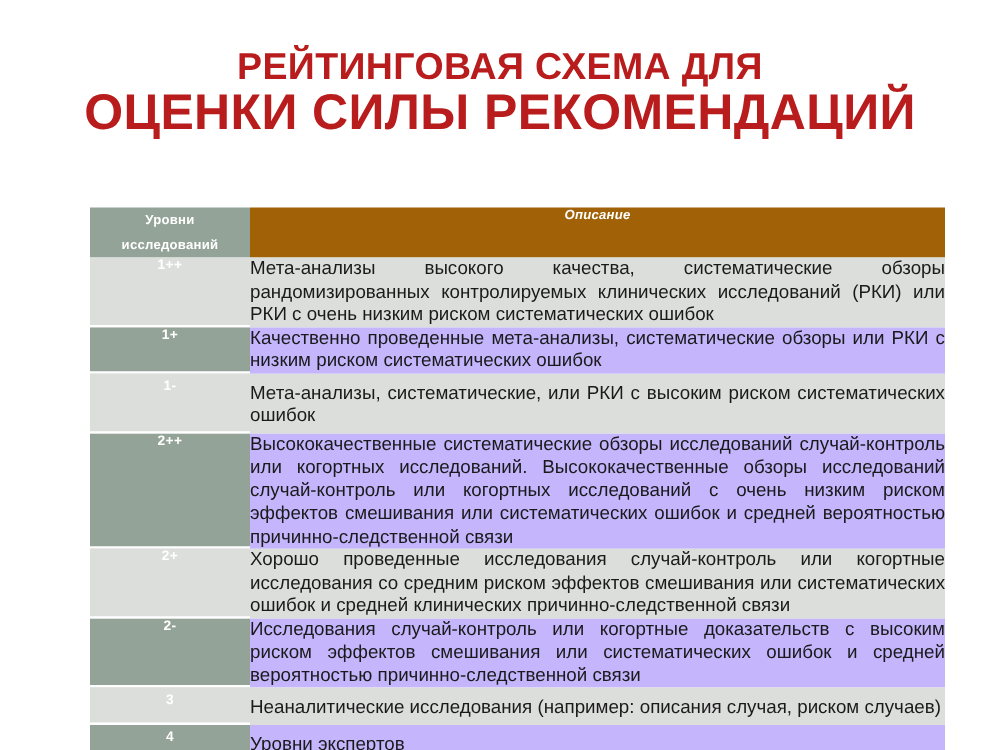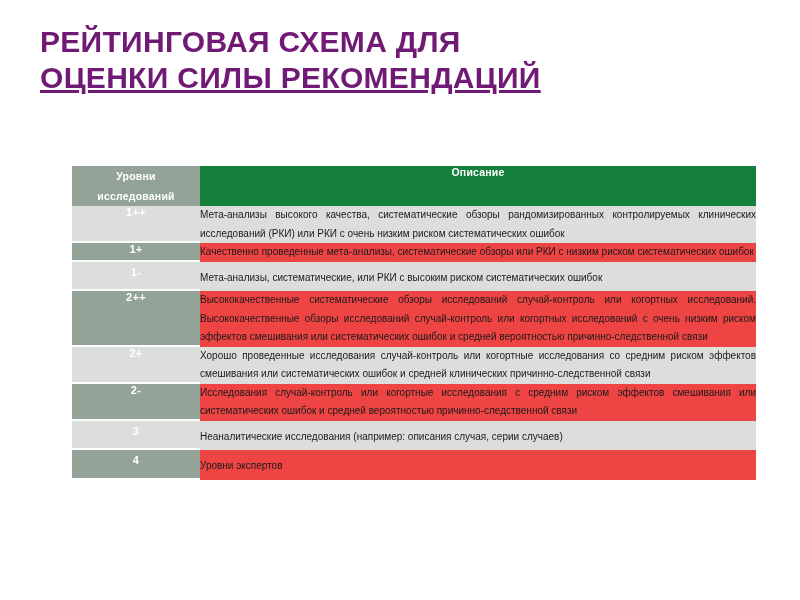"РЕЙТИНГОВАЯ СХЕМА ДЛЯ" .slide-title { color: #701a75 -> #b91c1c; text-align: left -> center; top: 24px -> 36px }
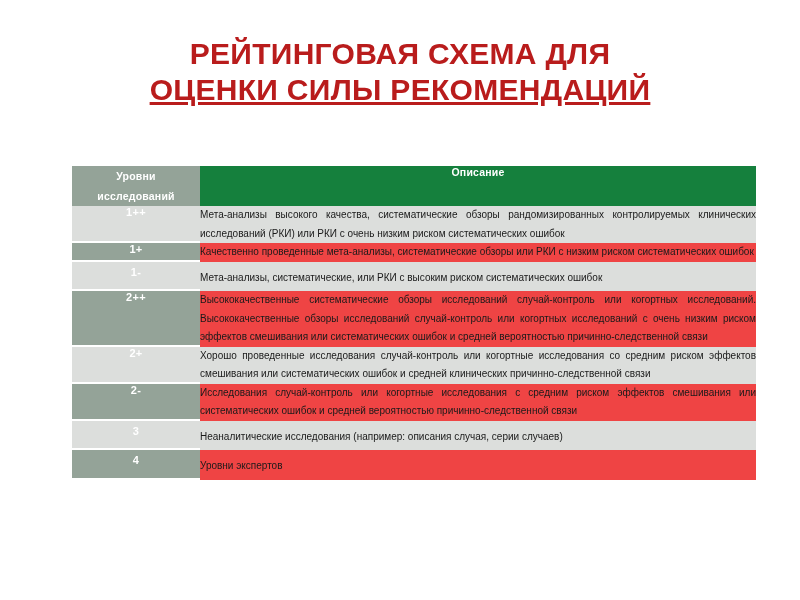"ОЦЕНКИ СИЛЫ РЕКОМЕНДАЦИЙ" .slide-title .tline.l2 { font-size: 30px -> 40px; text-decoration: underline -> none }
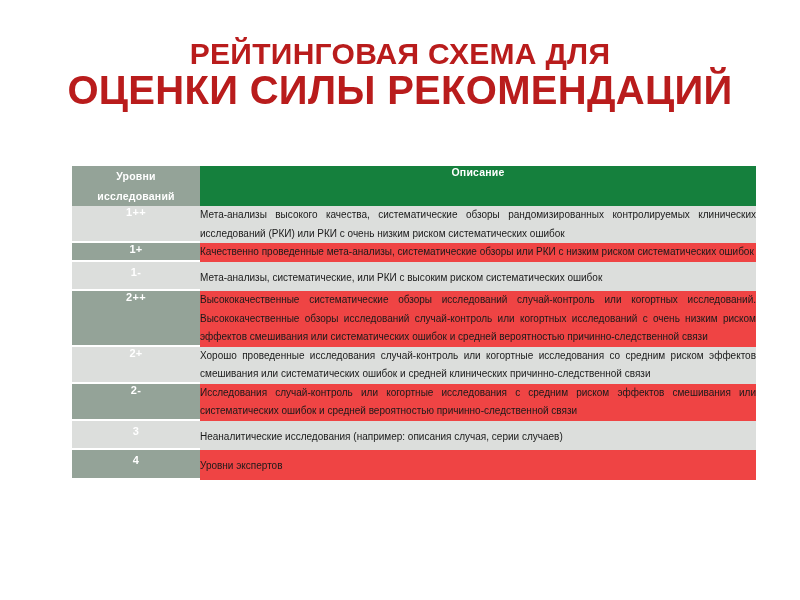"Описание" .th-desc { background: #15803d -> #a16207; font-style: none -> italic }
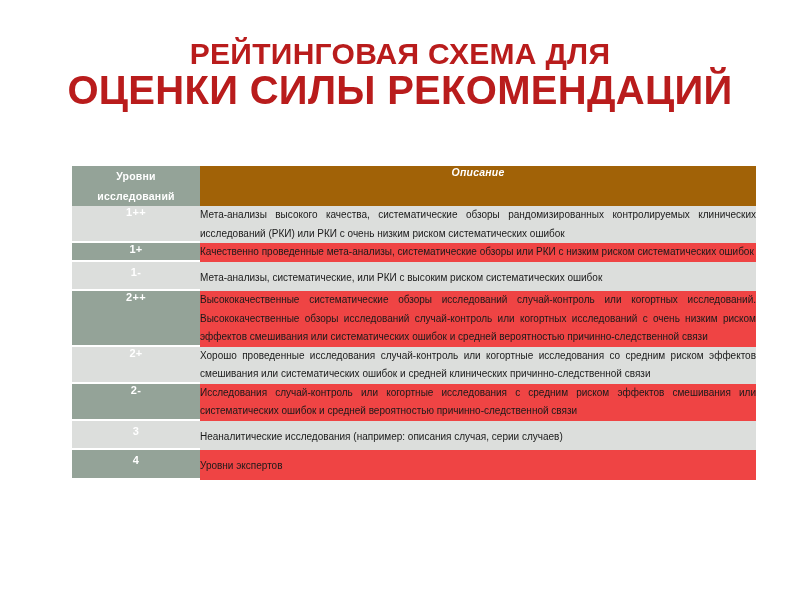"Мета-анализы высокого качества," .td-desc { font-size: 10px -> 15px }
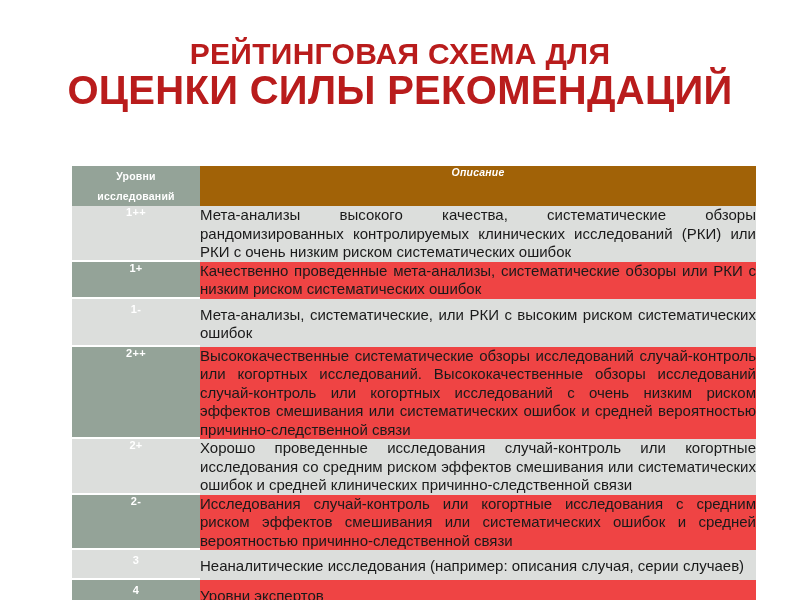"Качественно проведенные мета-анализы," .td-desc.white { background: #ef4444 -> #c4b5fd }
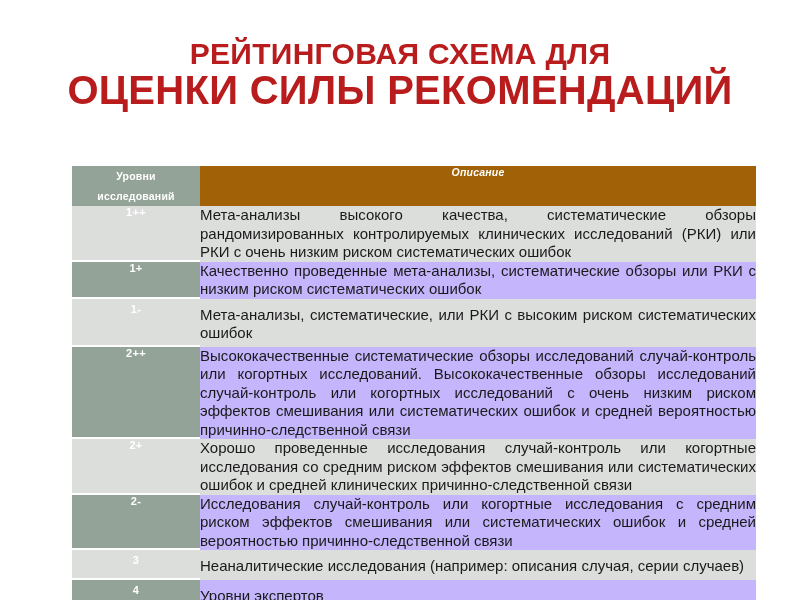"Исследования случай-контроль или" td.td-desc { text: исследования с средним -> доказательств с высоким }
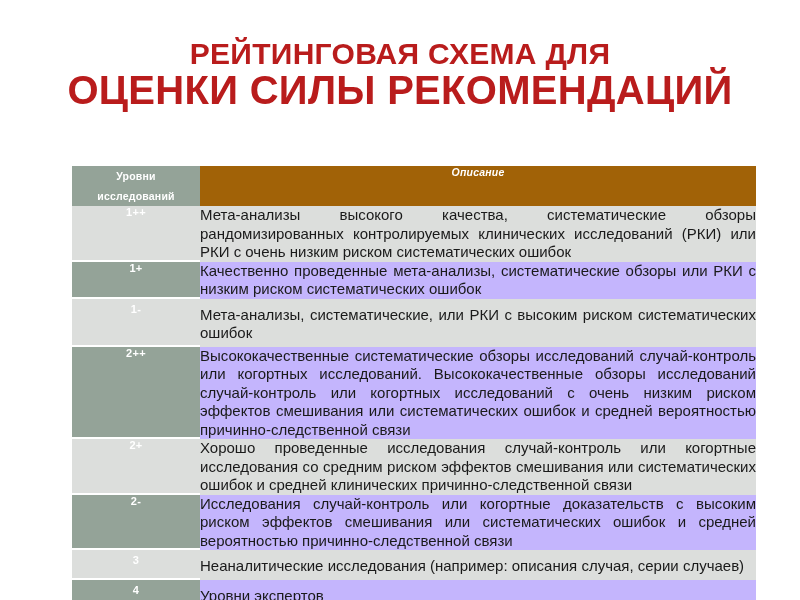"Неаналитические исследования (например:" td.td-desc { text: серии -> риском }
